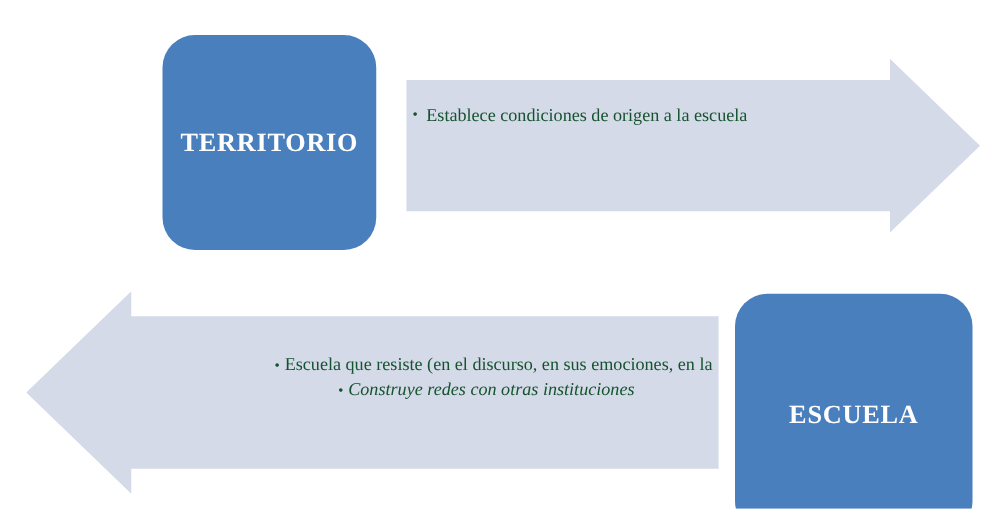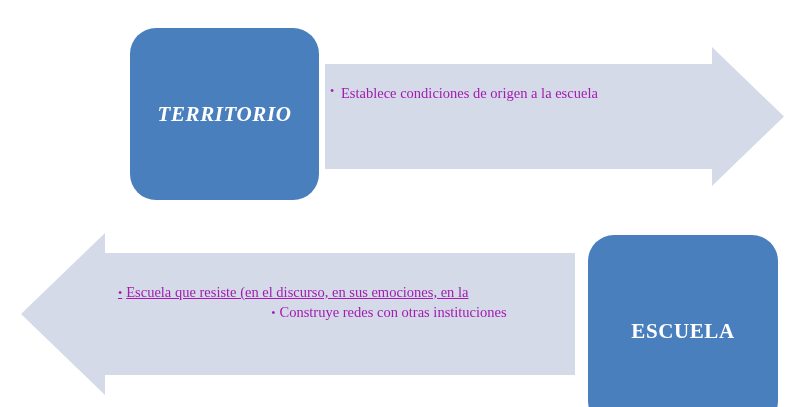"Establece condiciones de origen a" .arrow-text { color: #a21caf -> #14532d }
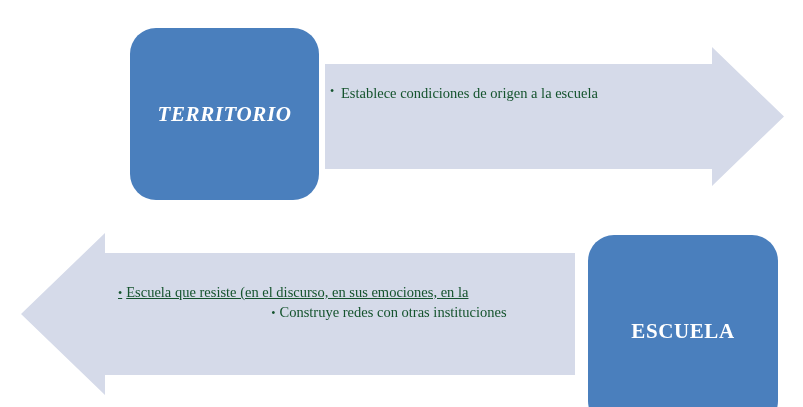"TERRITORIO" #territorio-box { font-style: italic -> none; width: 189px -> 171px }
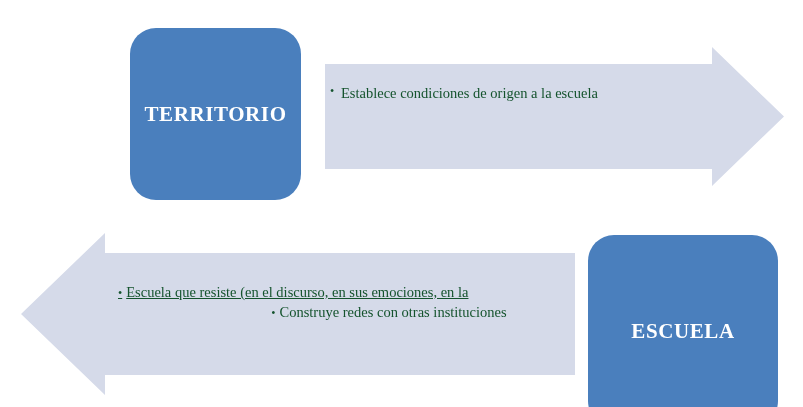"• Escuela que resiste (en" #arrow-bottom-text li.line-a { text-align: left -> right; text-decoration: underline -> none }
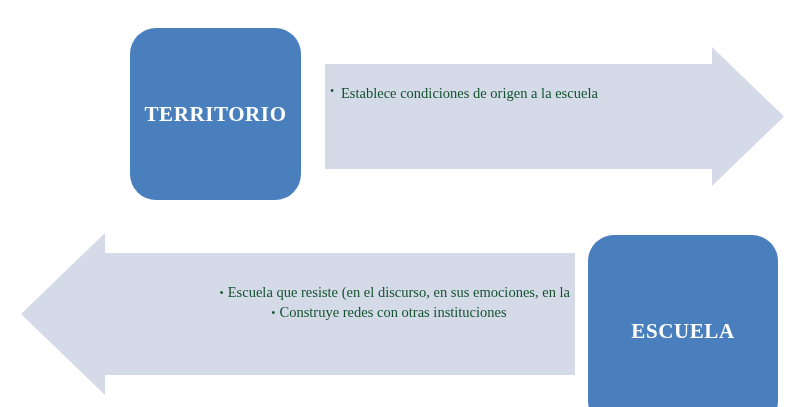"• Construye redes con otras" #arrow-bottom-text li.line-c { font-style: none -> italic }
